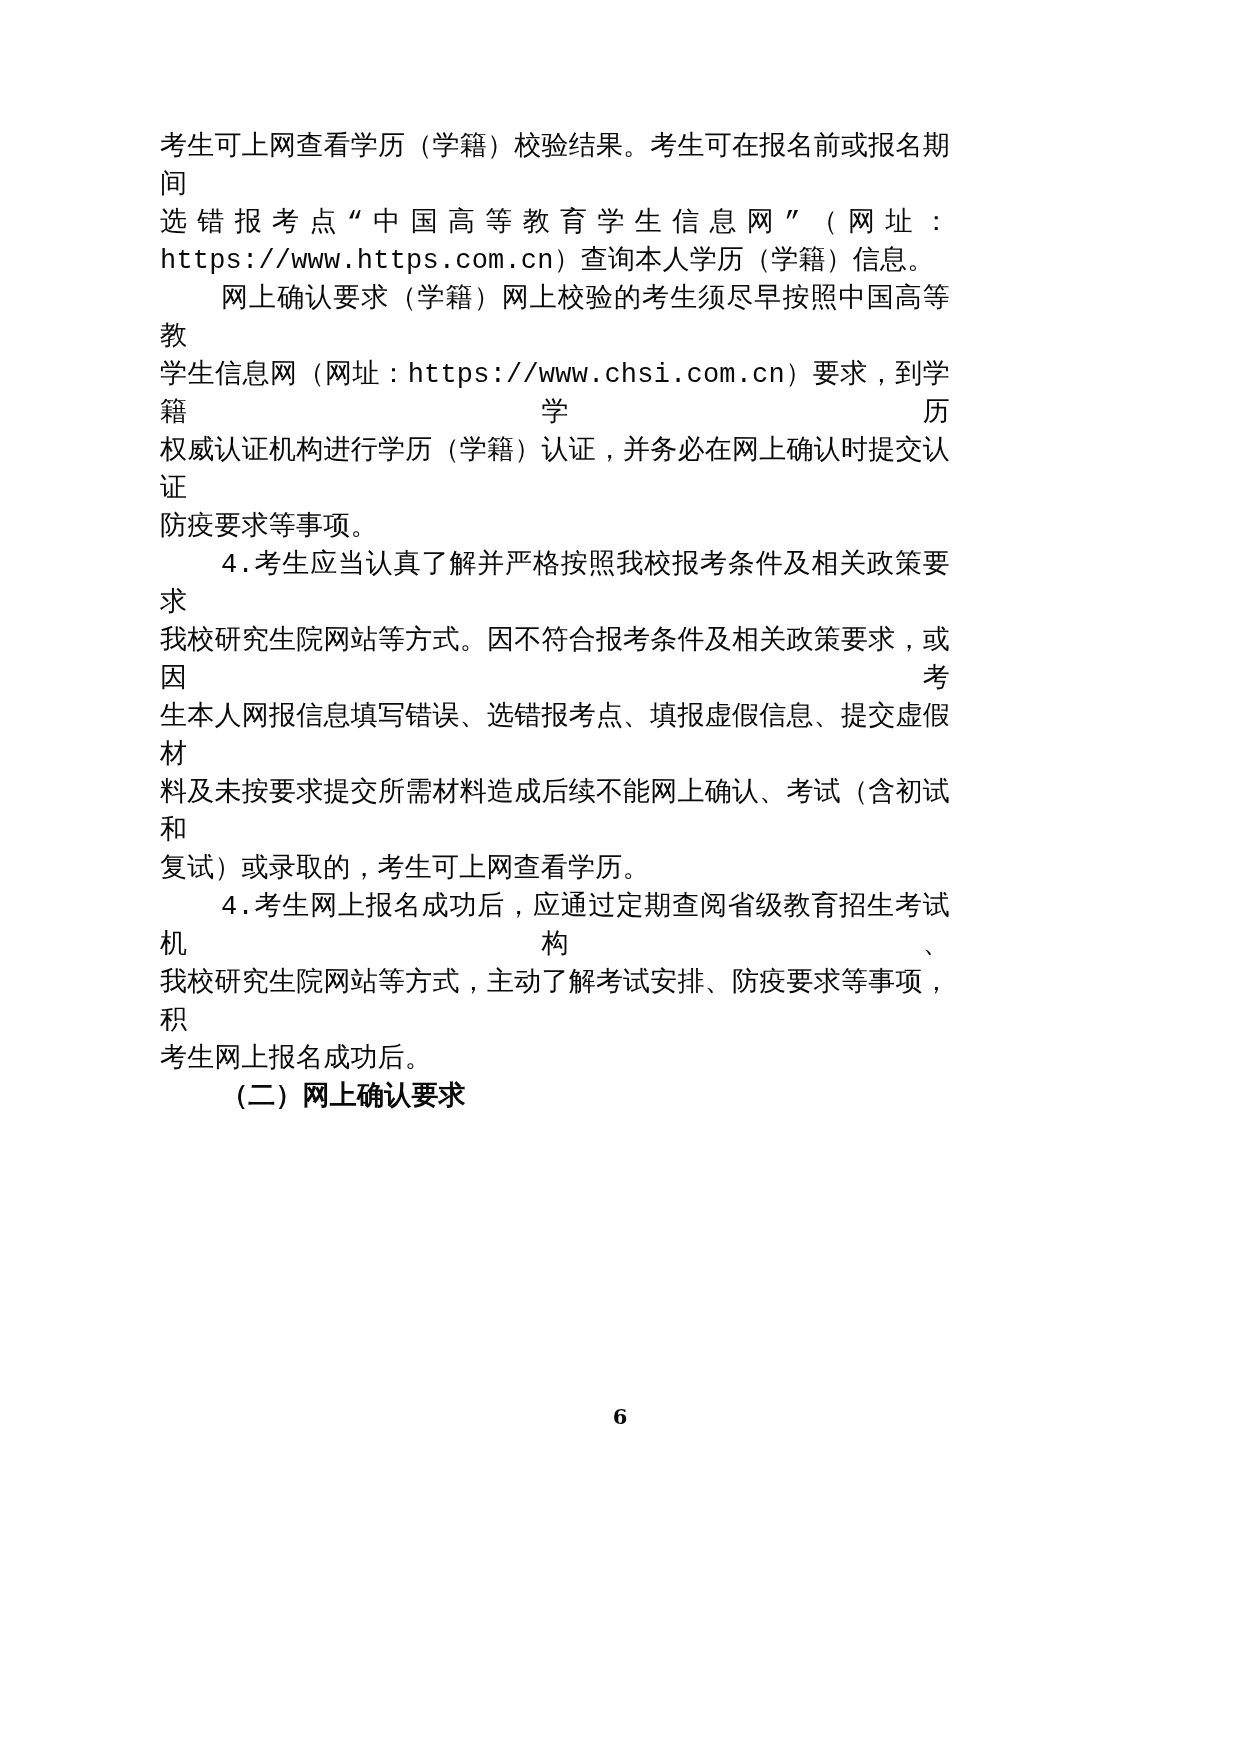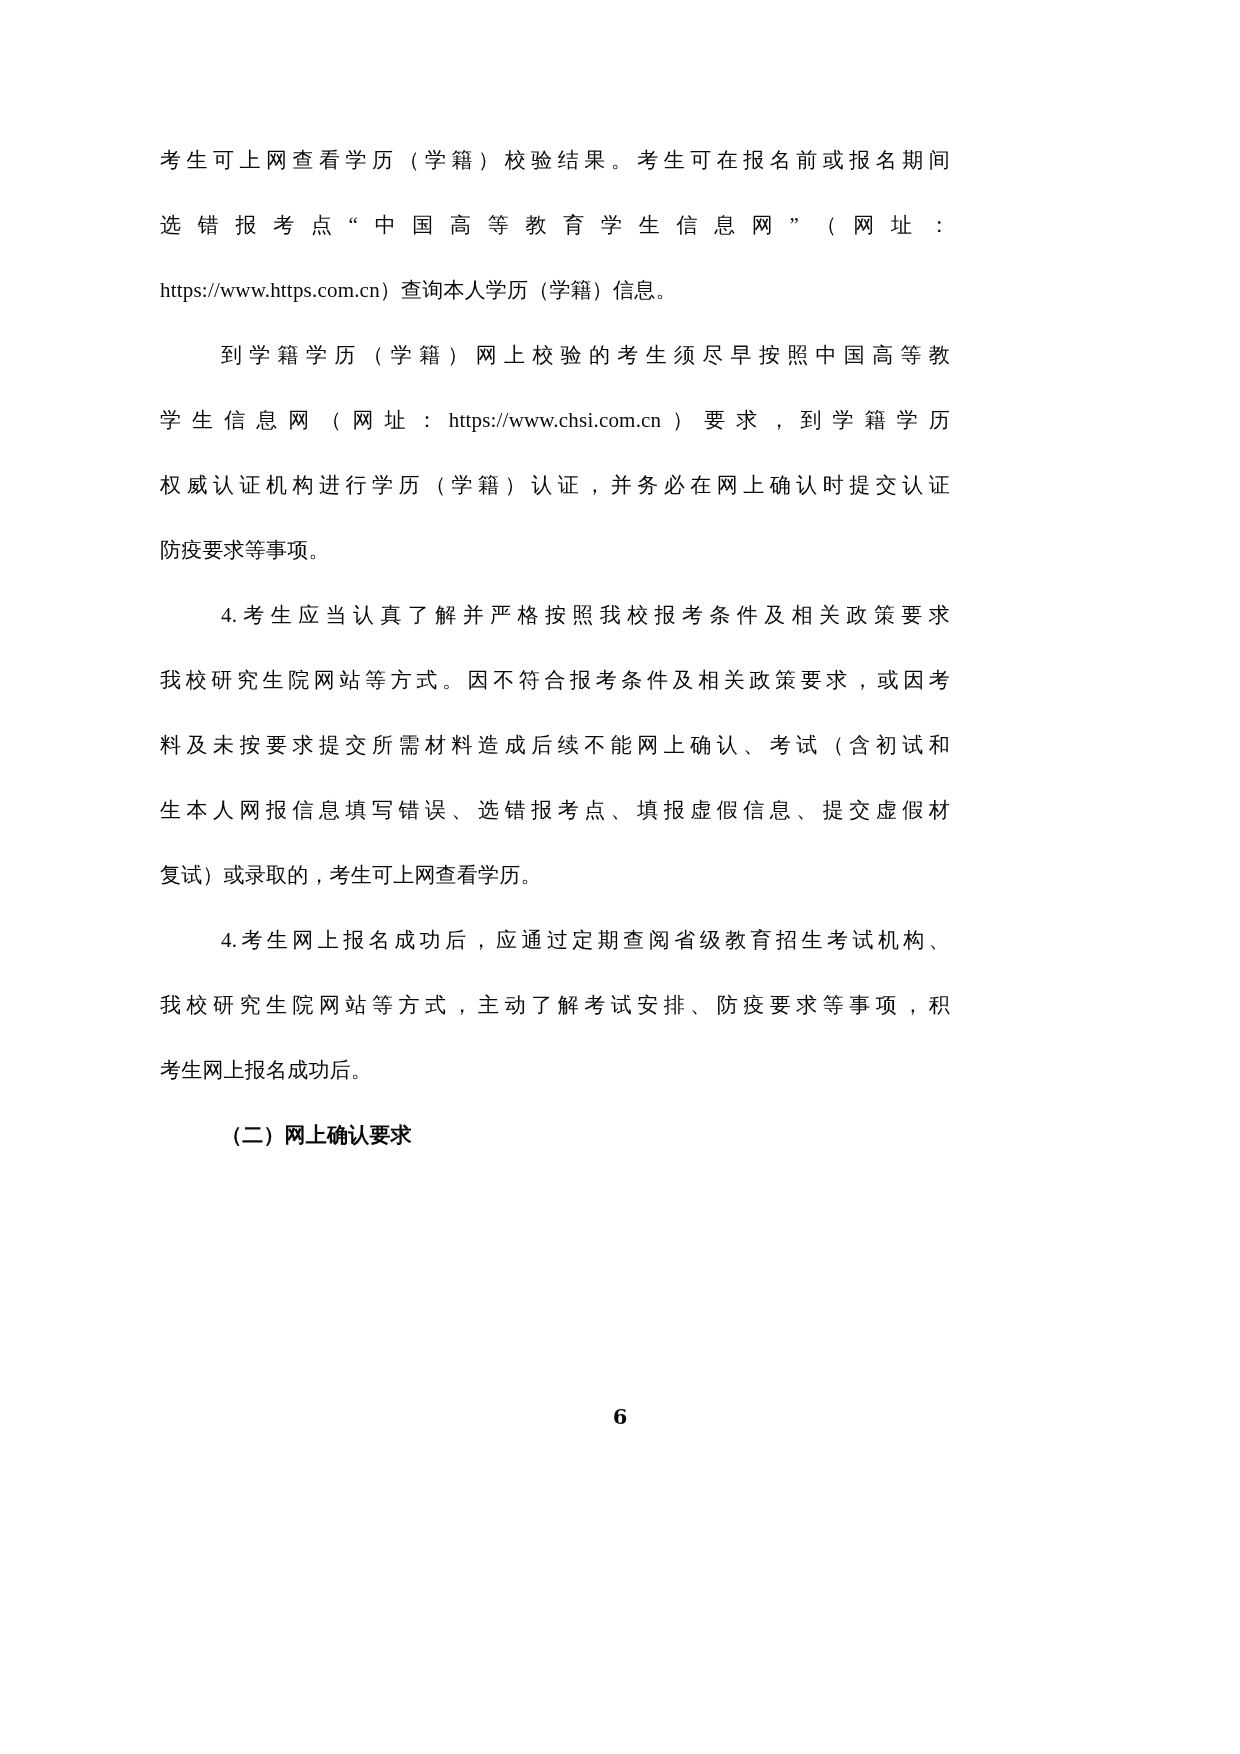"考生可上网查看学历（学籍）校验结果。考生可在报名前或报名期间" .para { font-family: Liberation Serif, serif -> Liberation Mono, monospace; font-size: 21px -> 27px; line-height: 65px -> 38px }
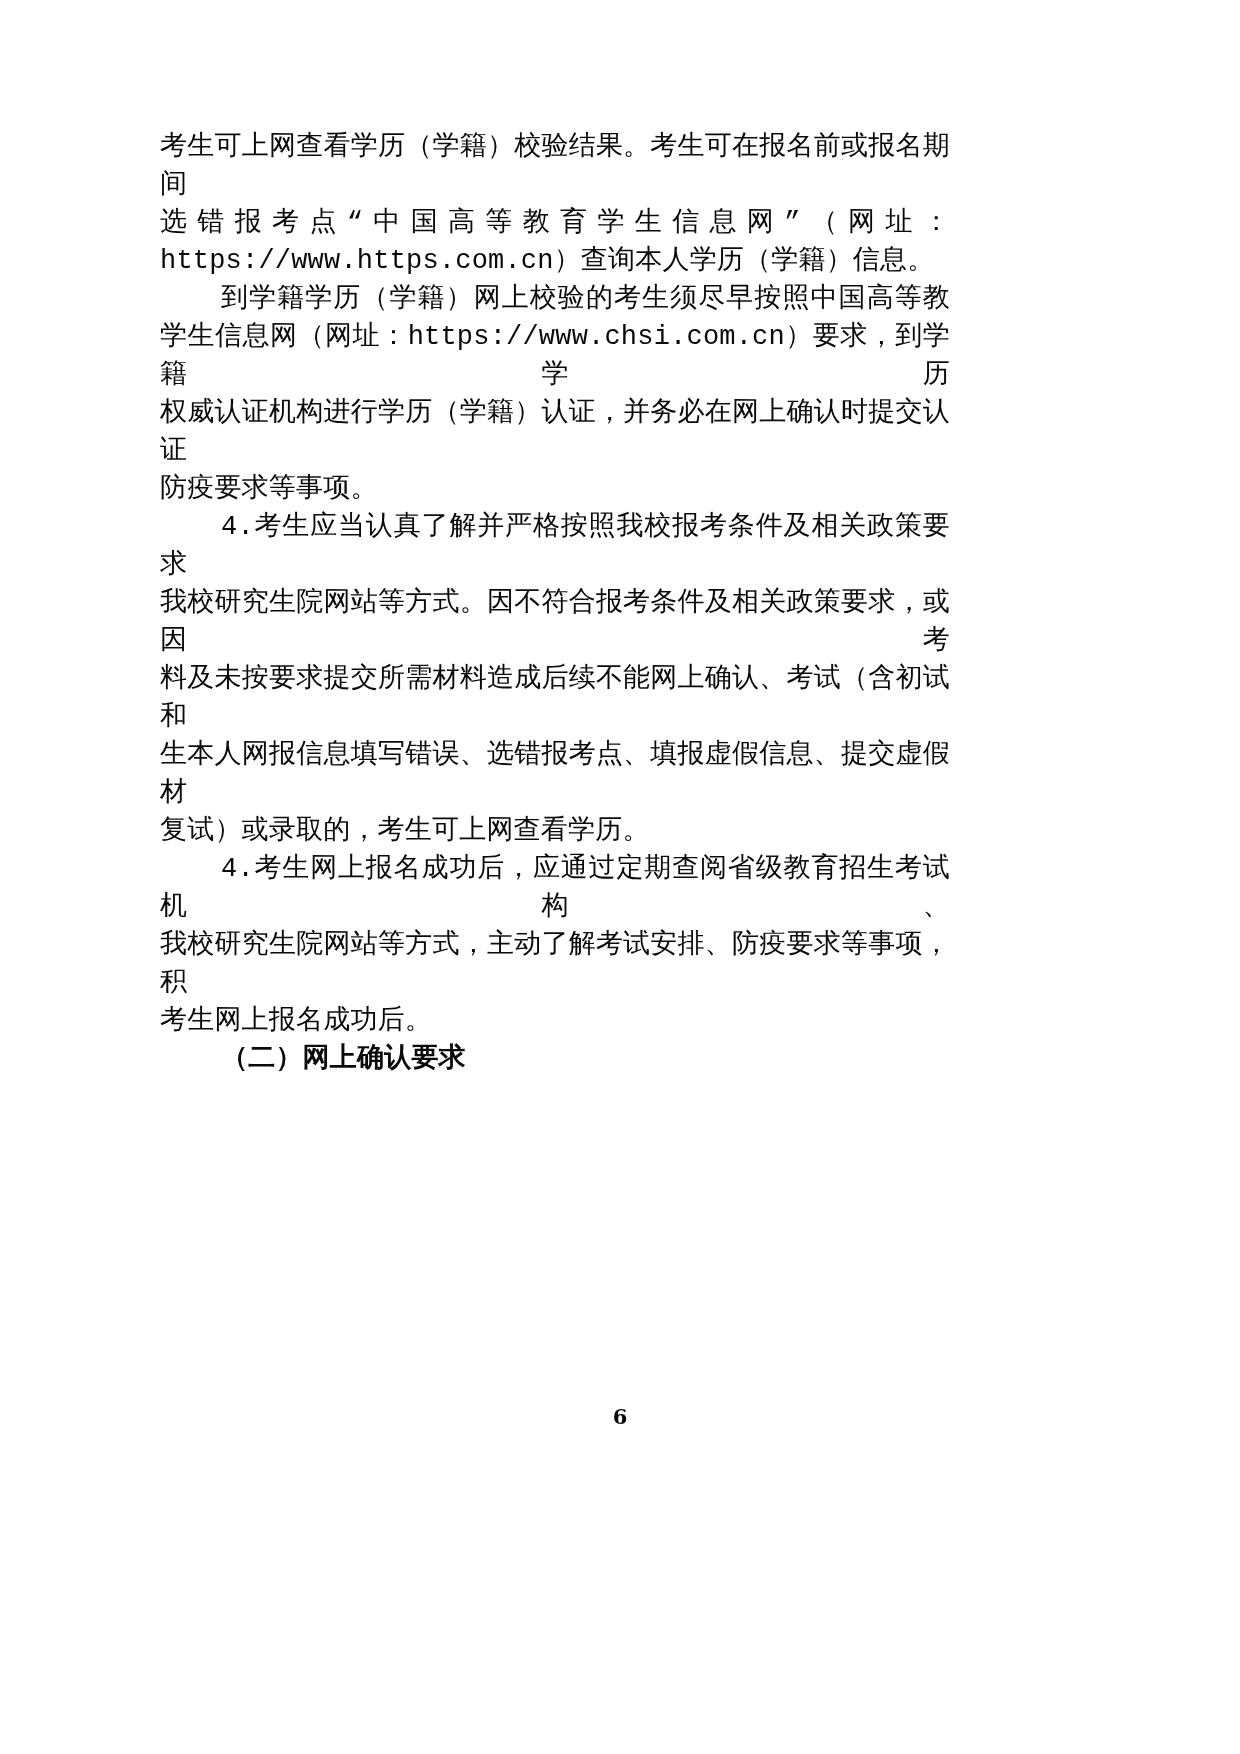"到学籍学历（学籍）网上校验的考生须尽早按照中国高等教" span.justify-all { text: 到学籍学历 -> 网上确认要求 }
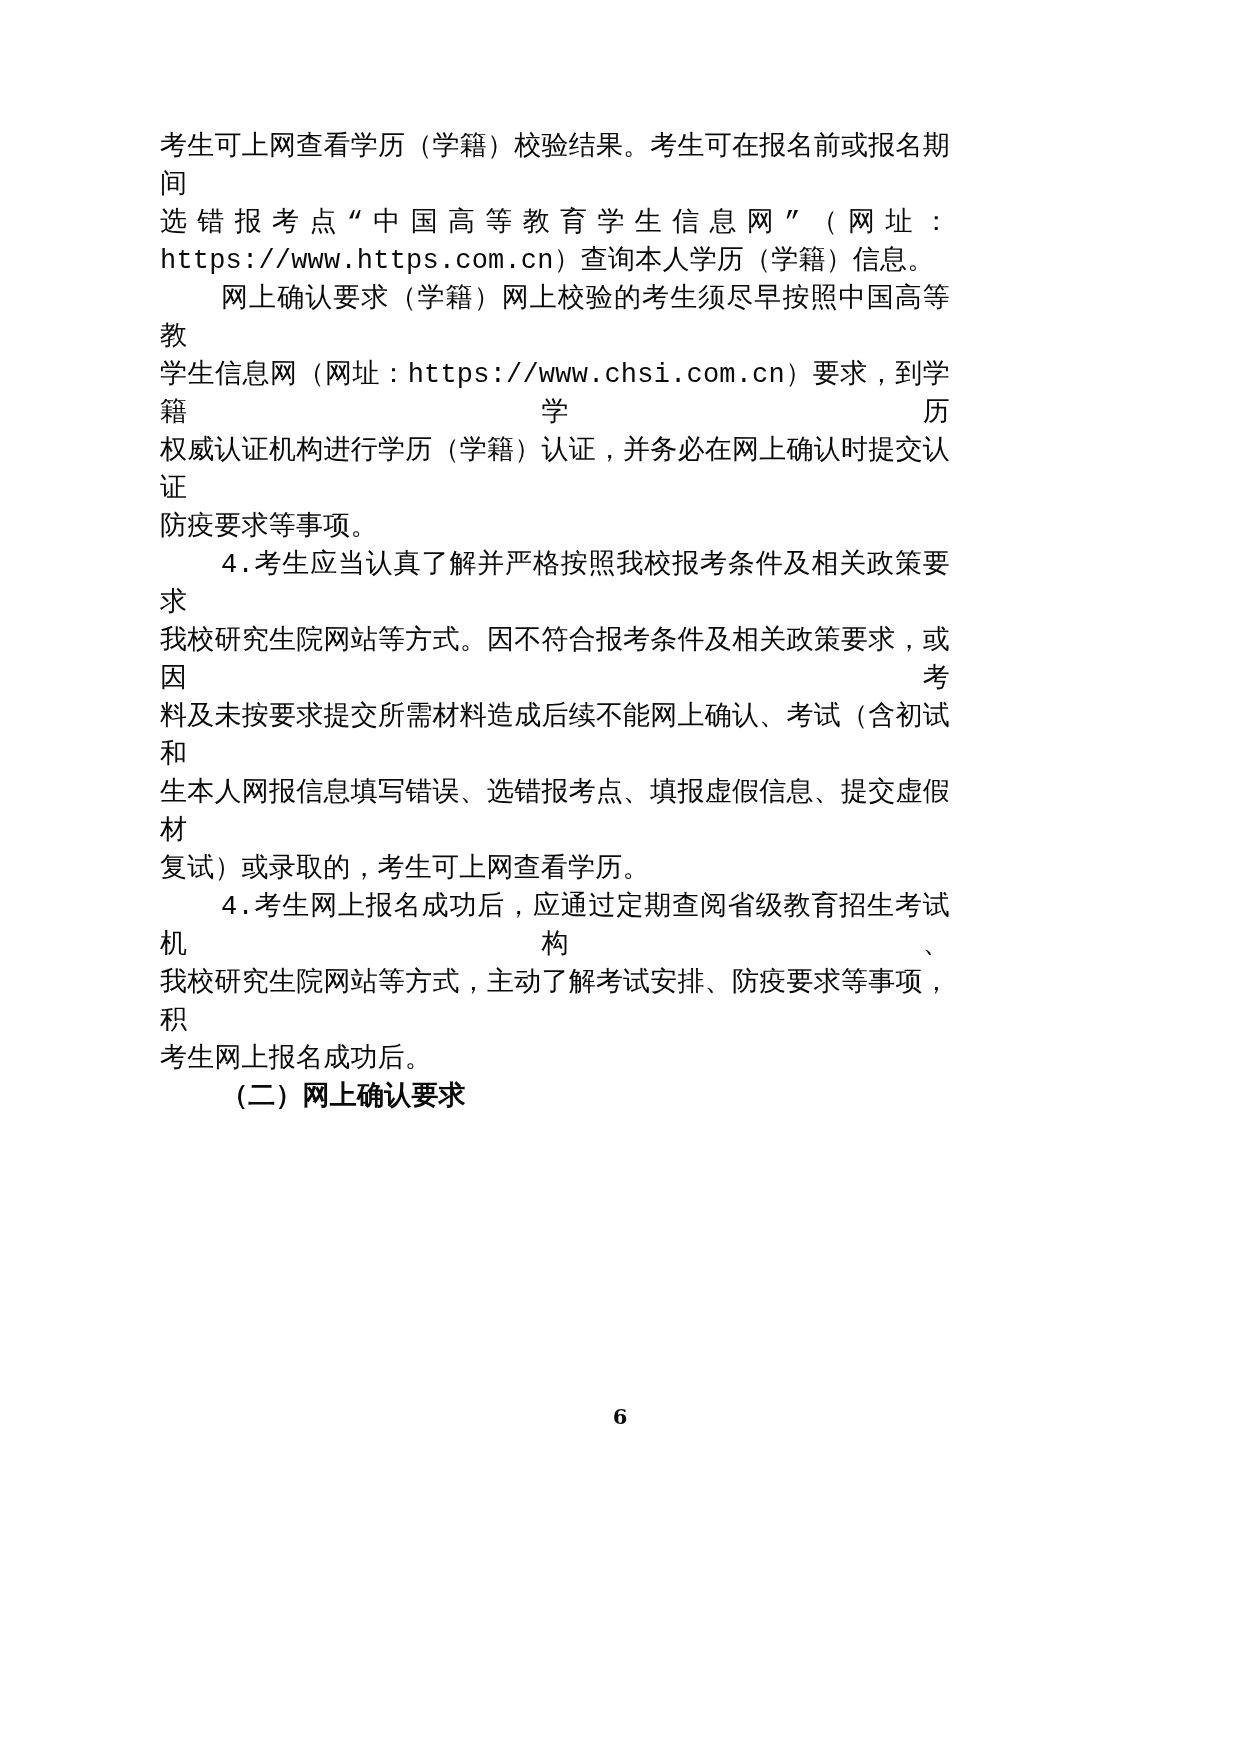"料及未按要求提交所需材料造成后续不能网上确认、考试（含初试和" span.justify-all { order: before "生本人网报信息填写错误、选错报考点、填报虚假信息、提交虚假材" -> after "生本人网报信息填写错误、选错报考点、填报虚假信息、提交虚假材" }
